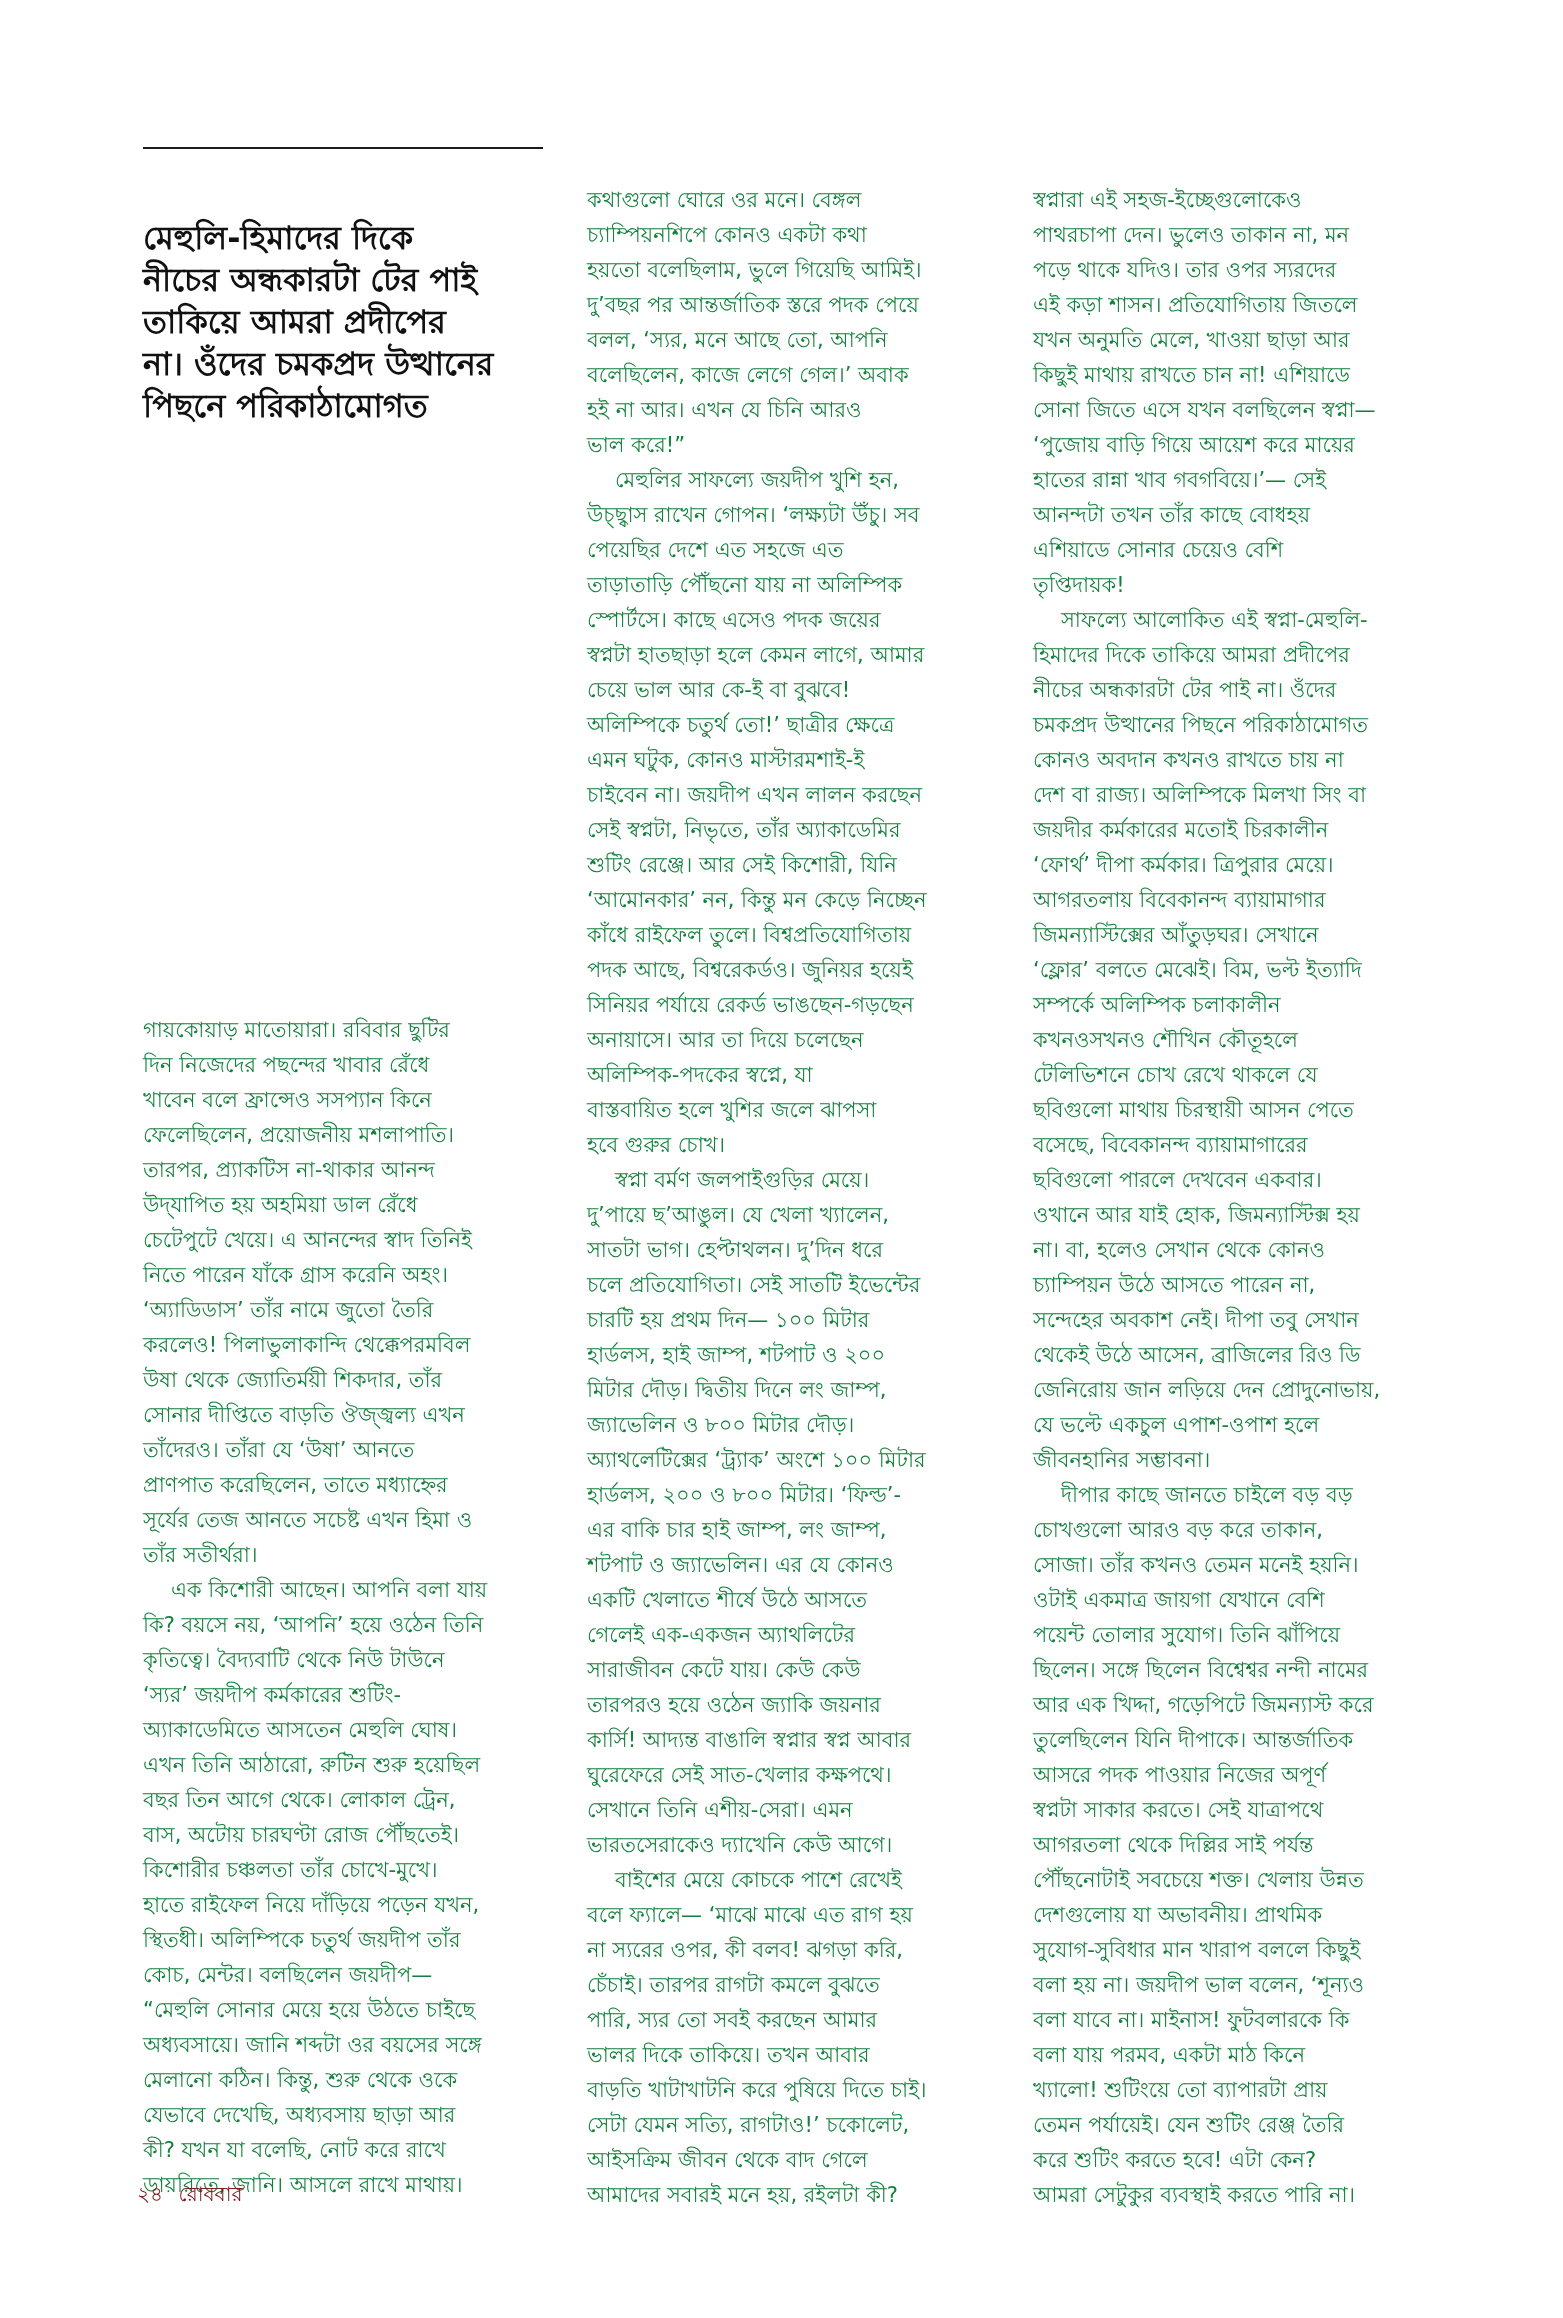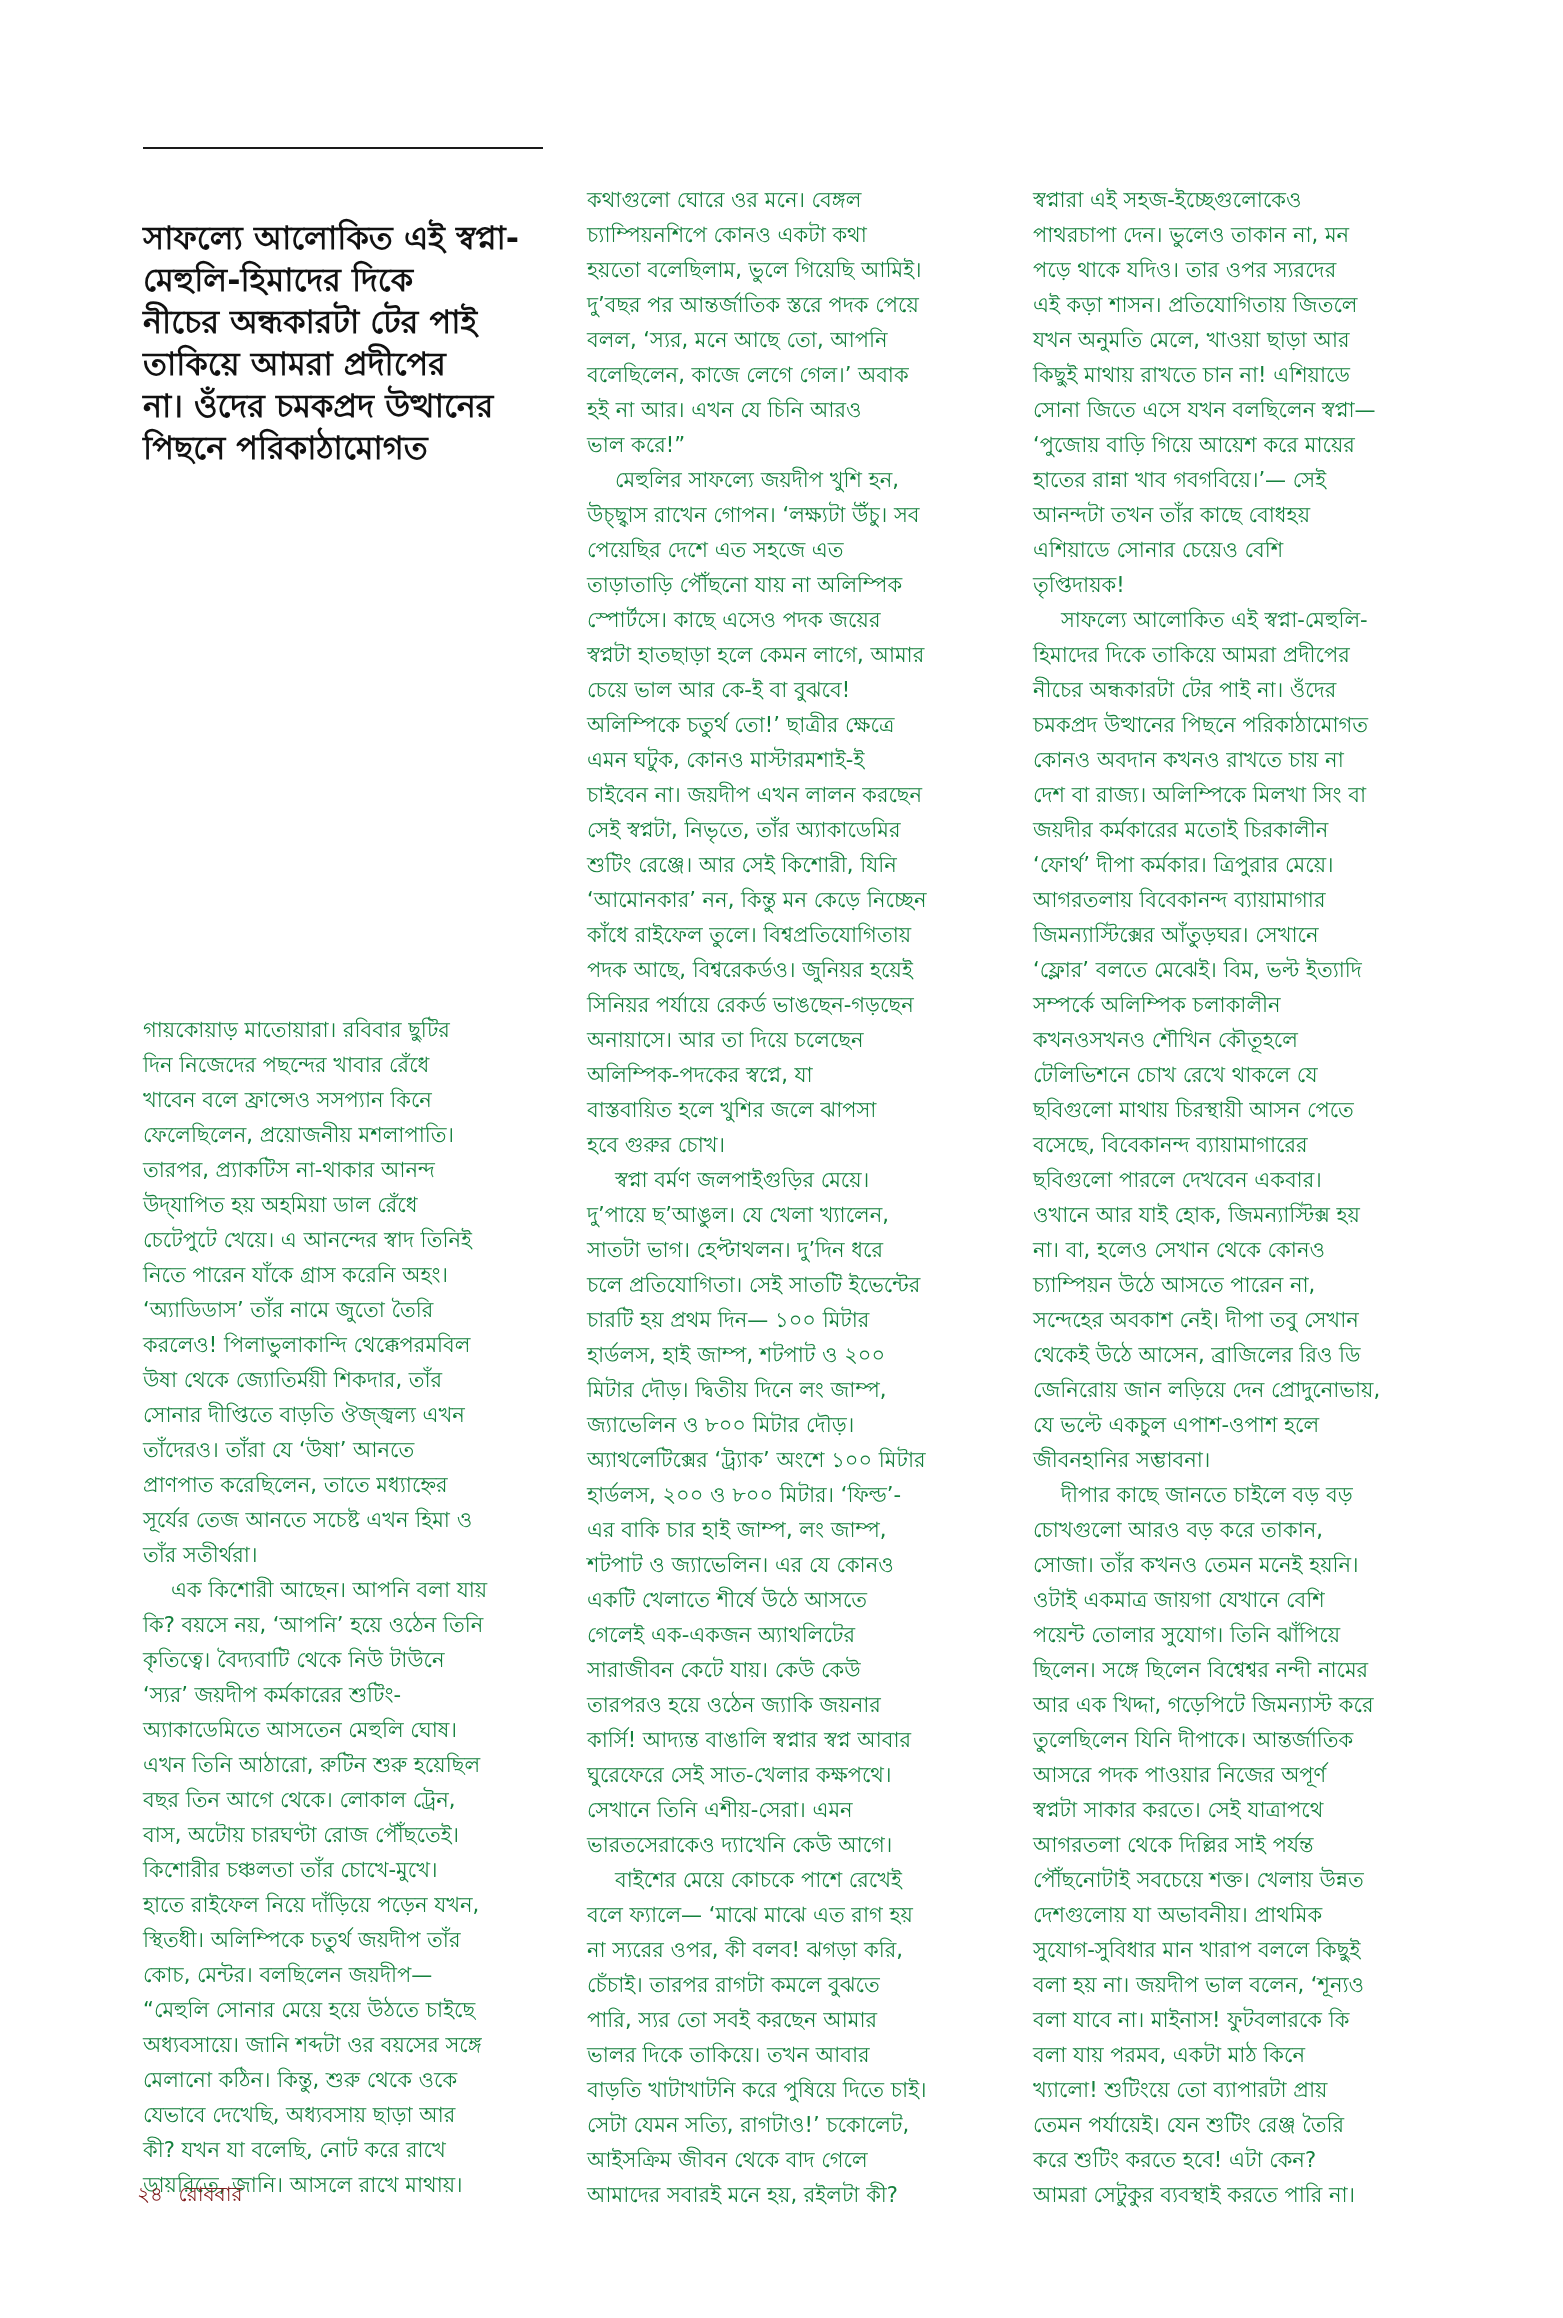"সাফল্যে আলোকিত এই স্বপ্না-" span.pl { html: <span>সাফল্যে আলোকিত এই স্বপ্না-</span> -> none }
